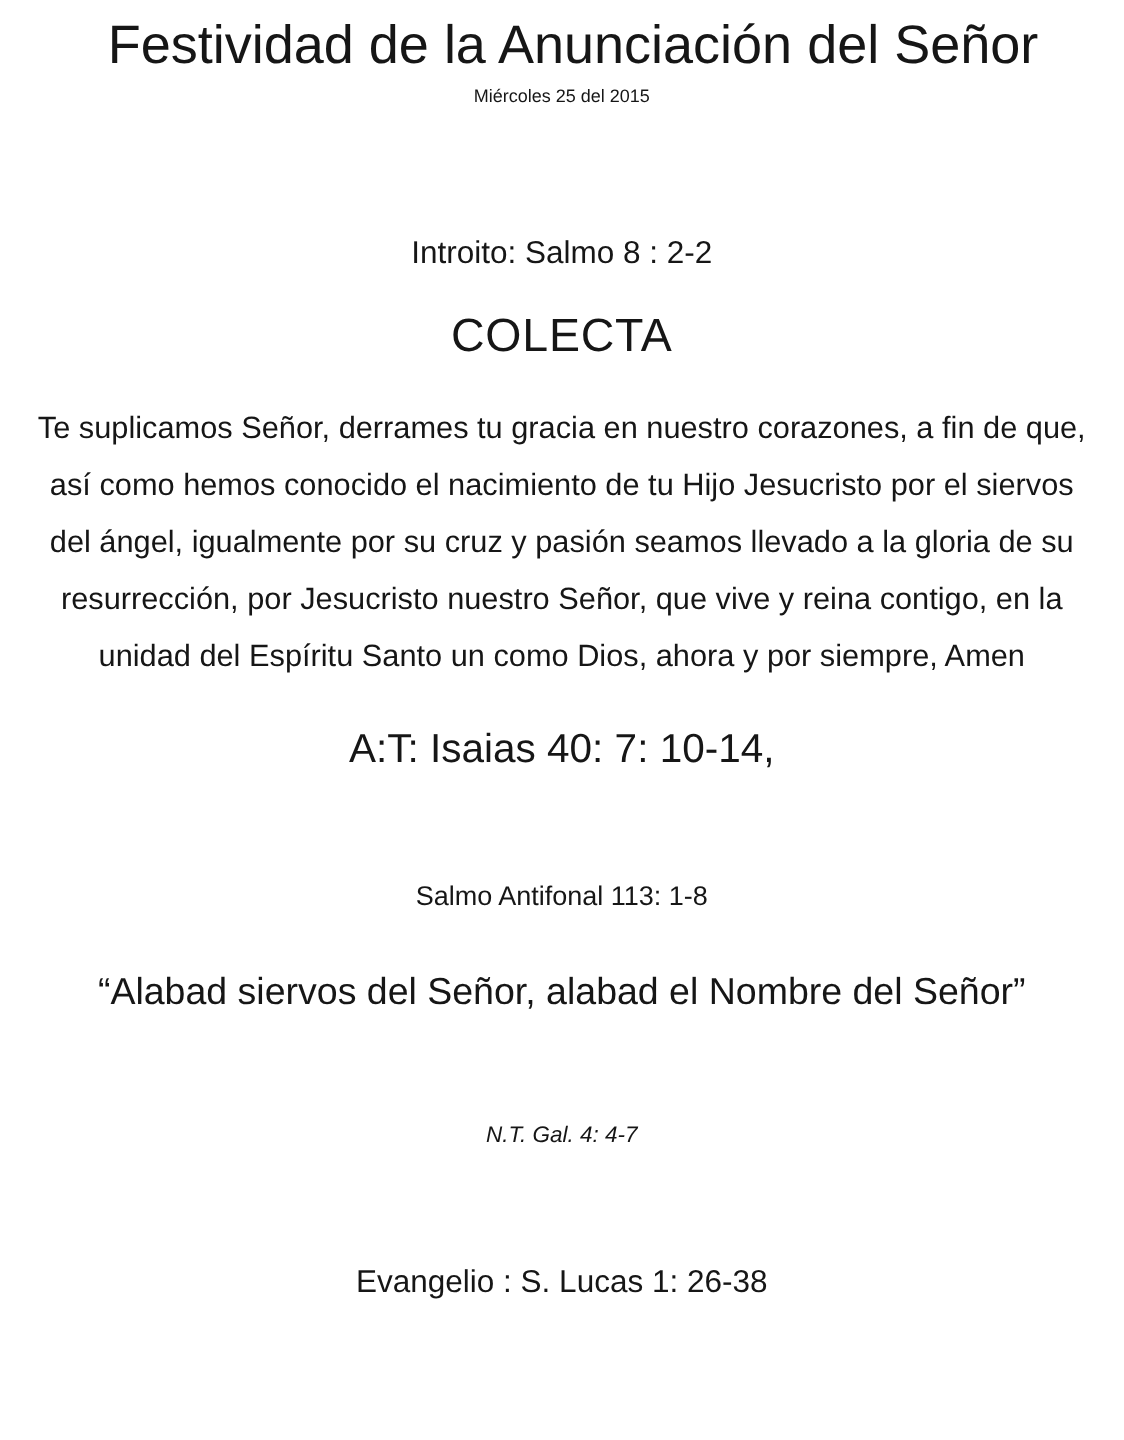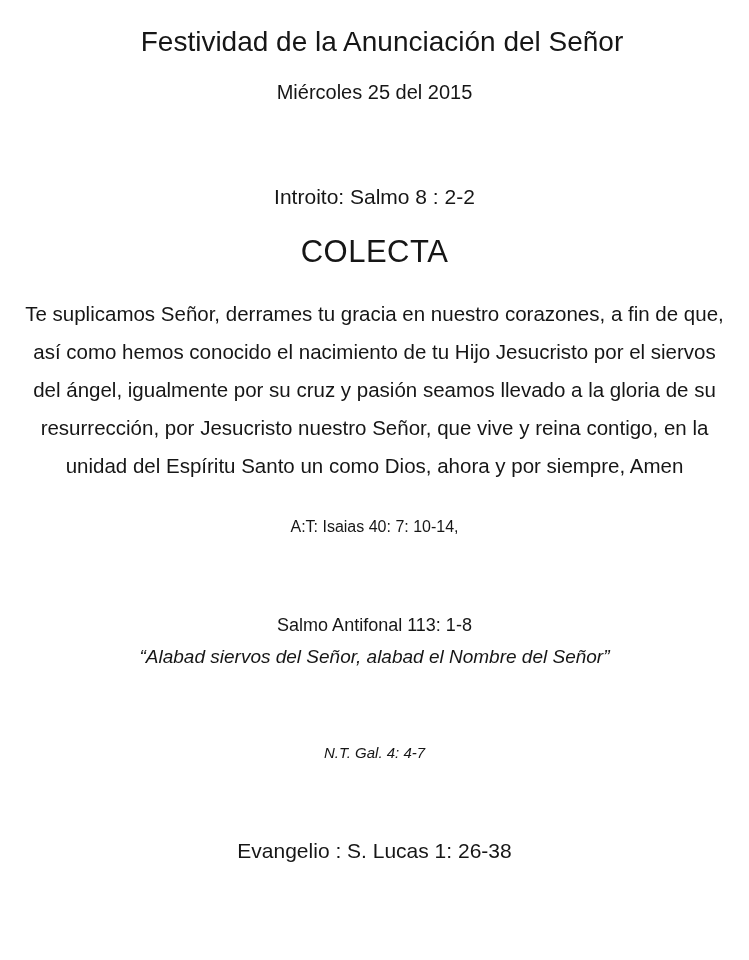"Festividad de la Anunciación del" .doc-title { font-size: 28px -> 36px; margin: 12px -> 0 }
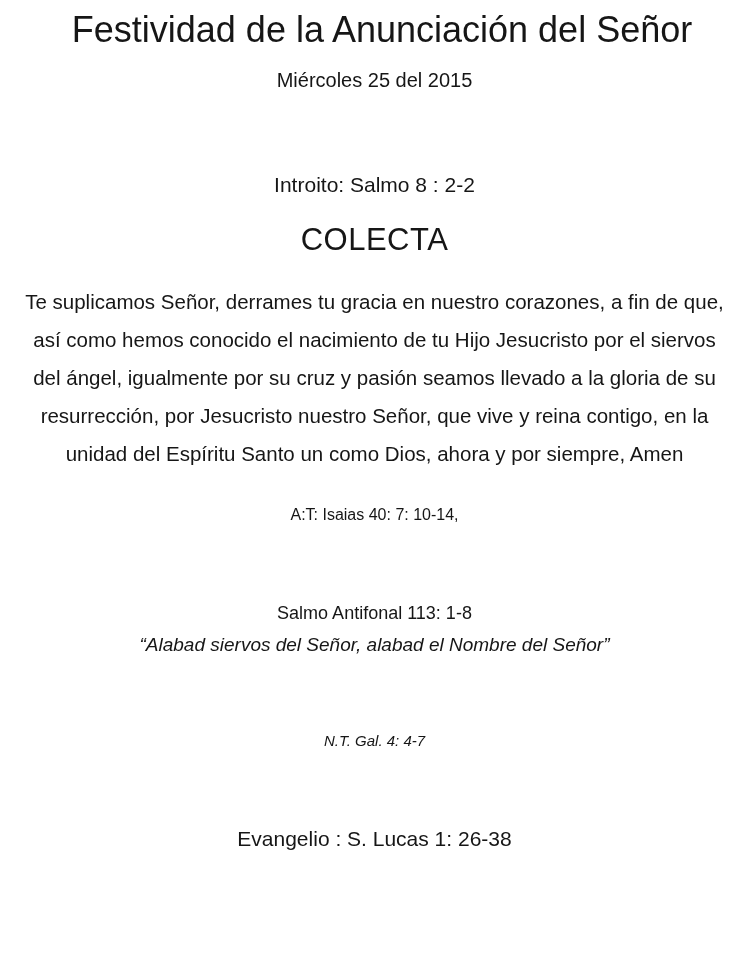"Miércoles 25 del 2015" .doc-date { font-size: 20px -> 12px; margin-top: 24px -> 8px }
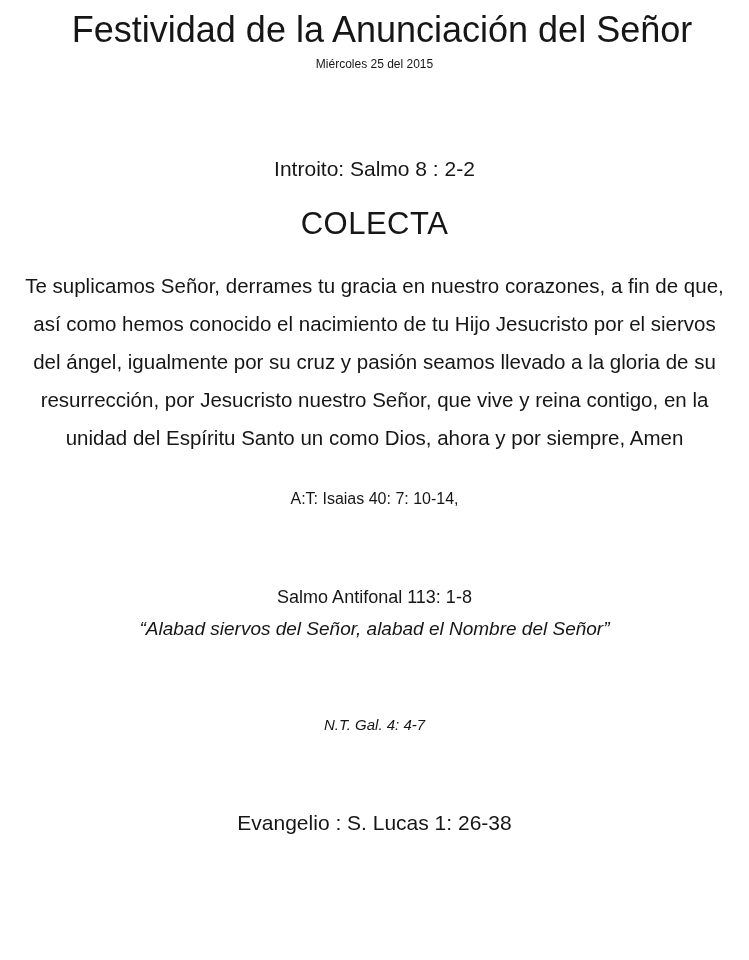"A:T: Isaias 40: 7: 10-14," .reading-at { font-size: 16px -> 27px }
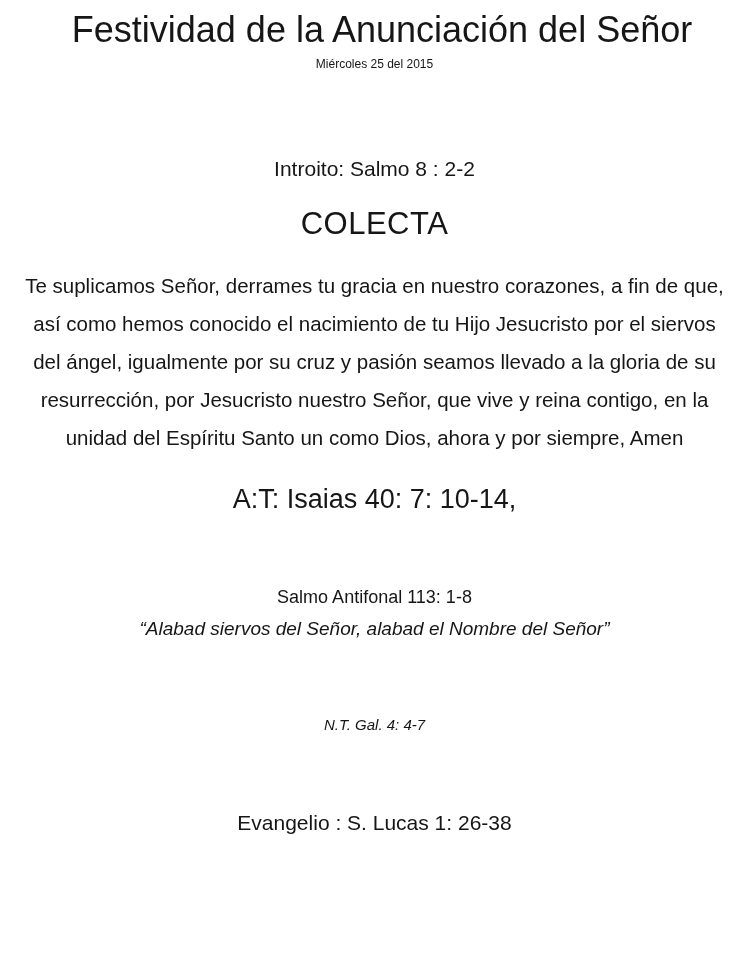"“Alabad siervos del Señor, alabad" .antiphon { font-size: 19px -> 25px; font-style: italic -> none; margin-top: 8px -> 40px }
